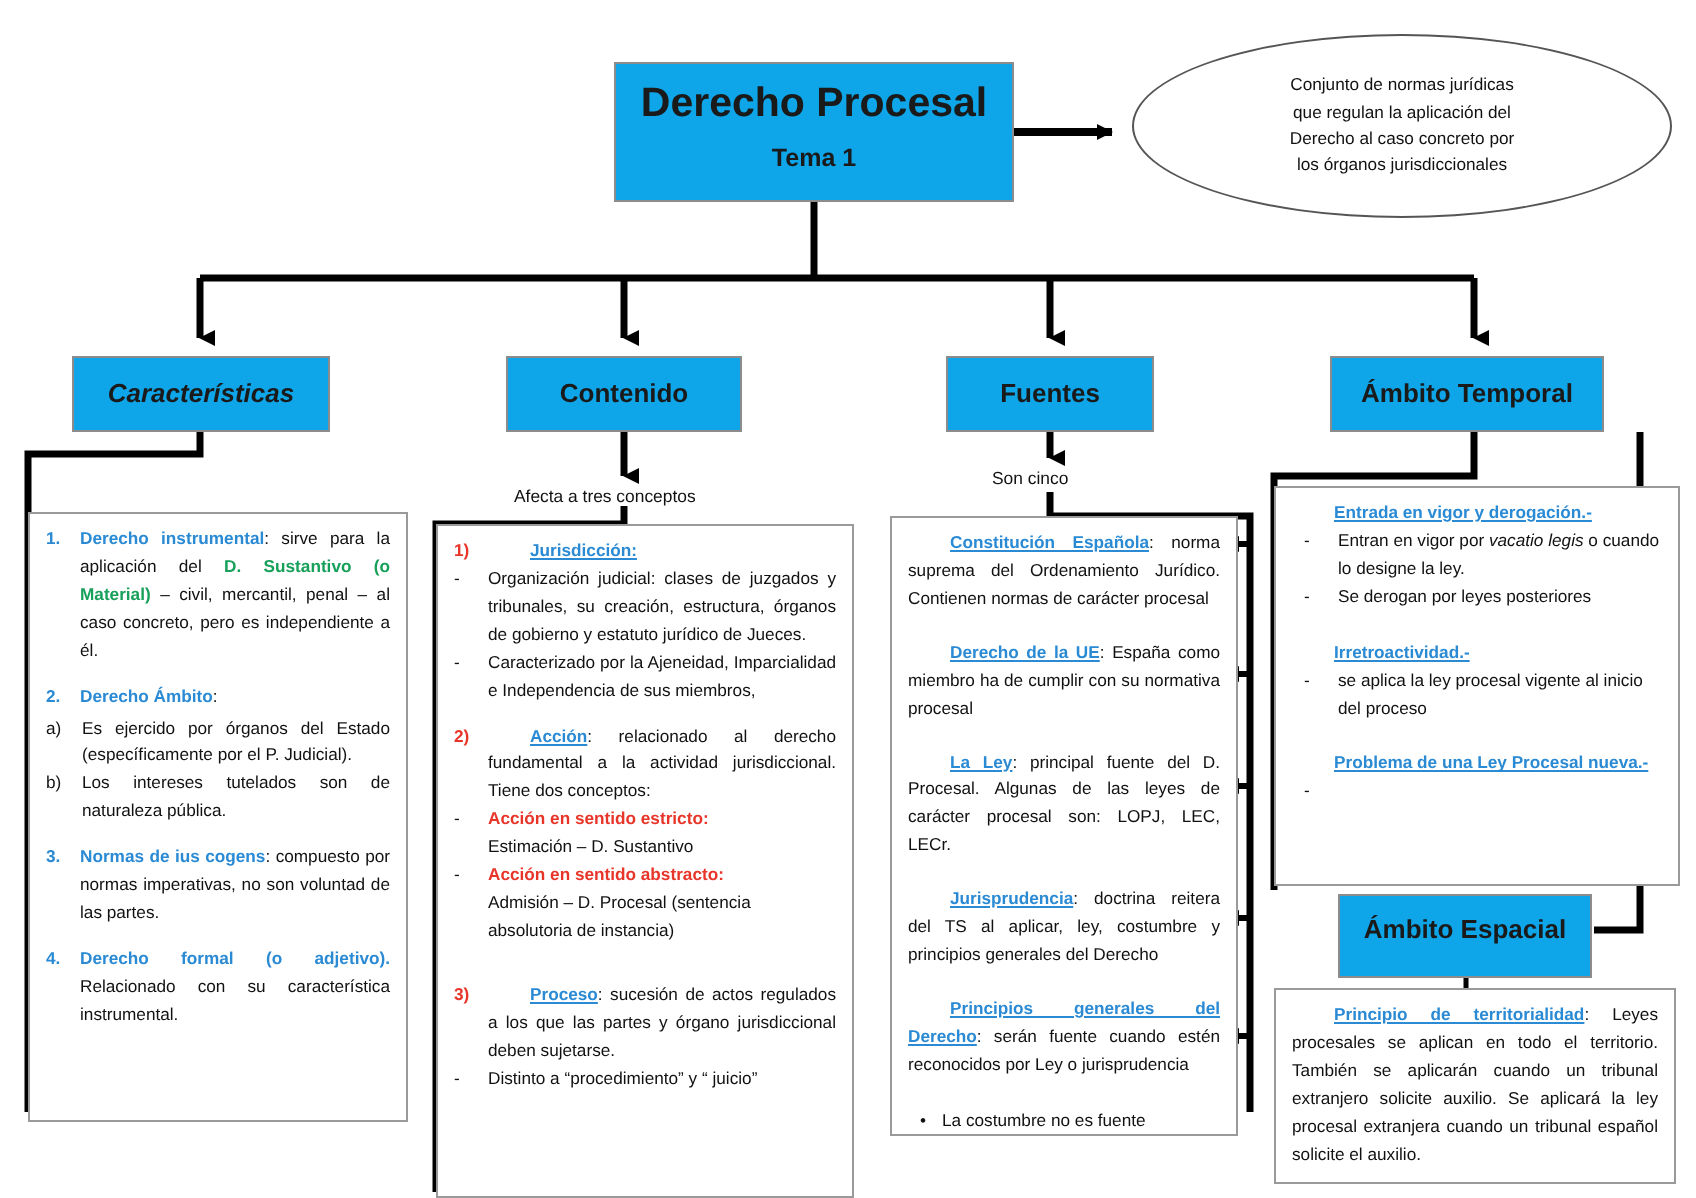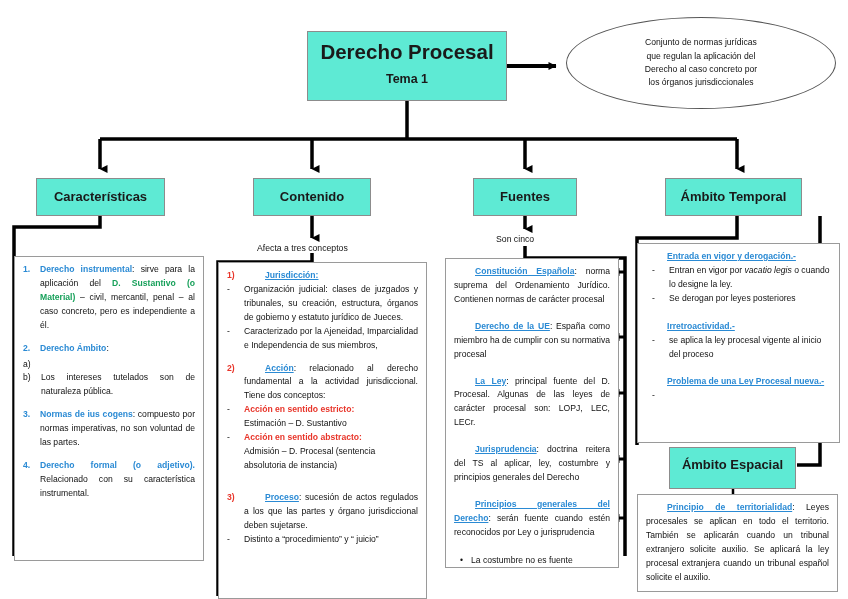"Derecho Procesal" .node { background: #5eead4 -> #0ea5e9 }
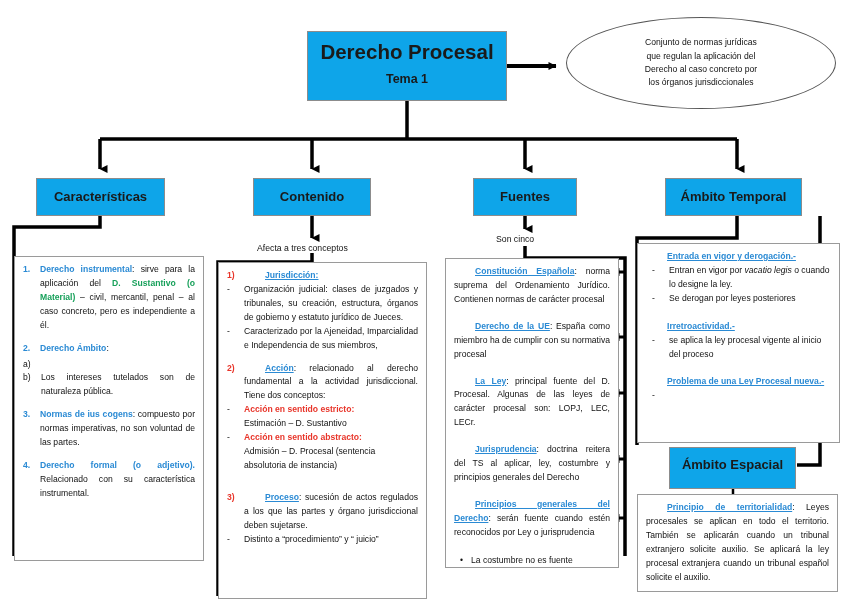"Características" #lvl2-caracteristicas { font-style: none -> italic }
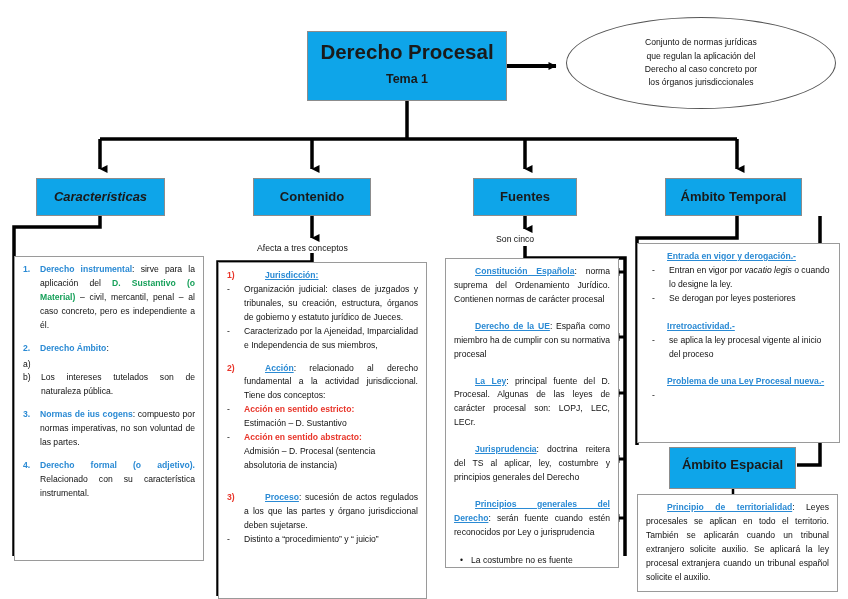"Es ejercido por órganos del" span.body { html: none -> <span>Es ejercido por órganos del Estado (específicamente por el P. Judicial).</span> }
